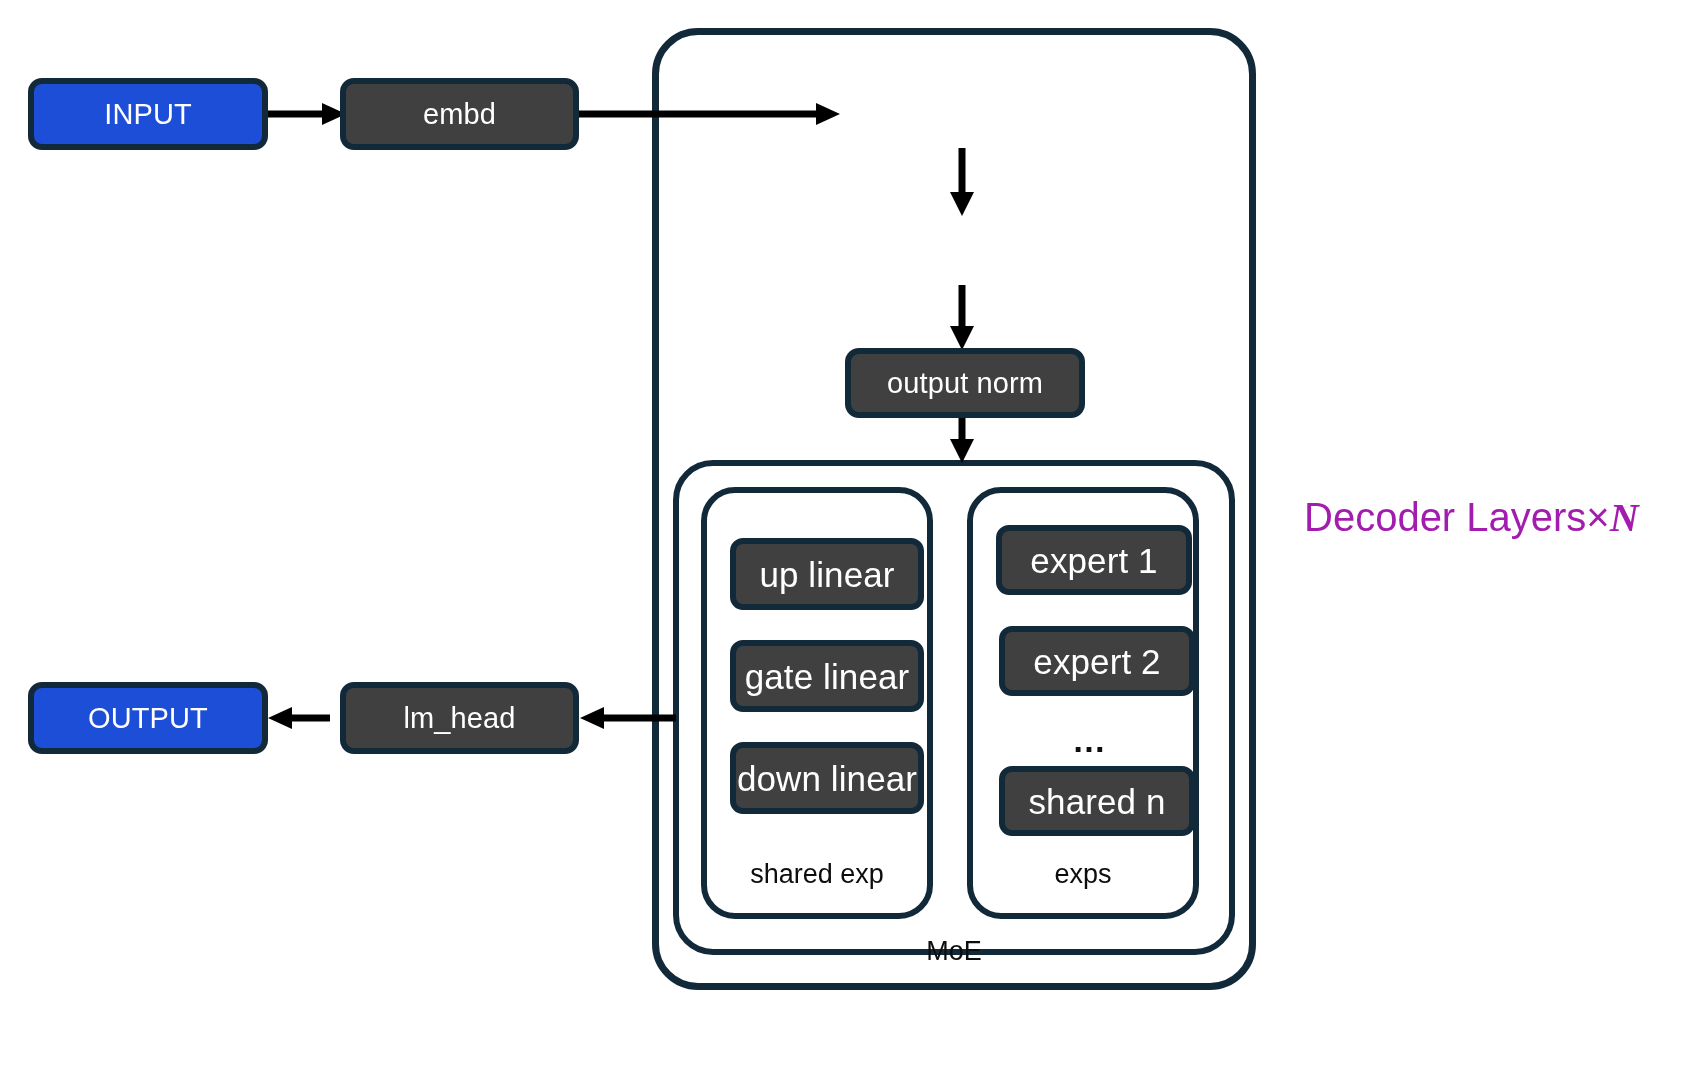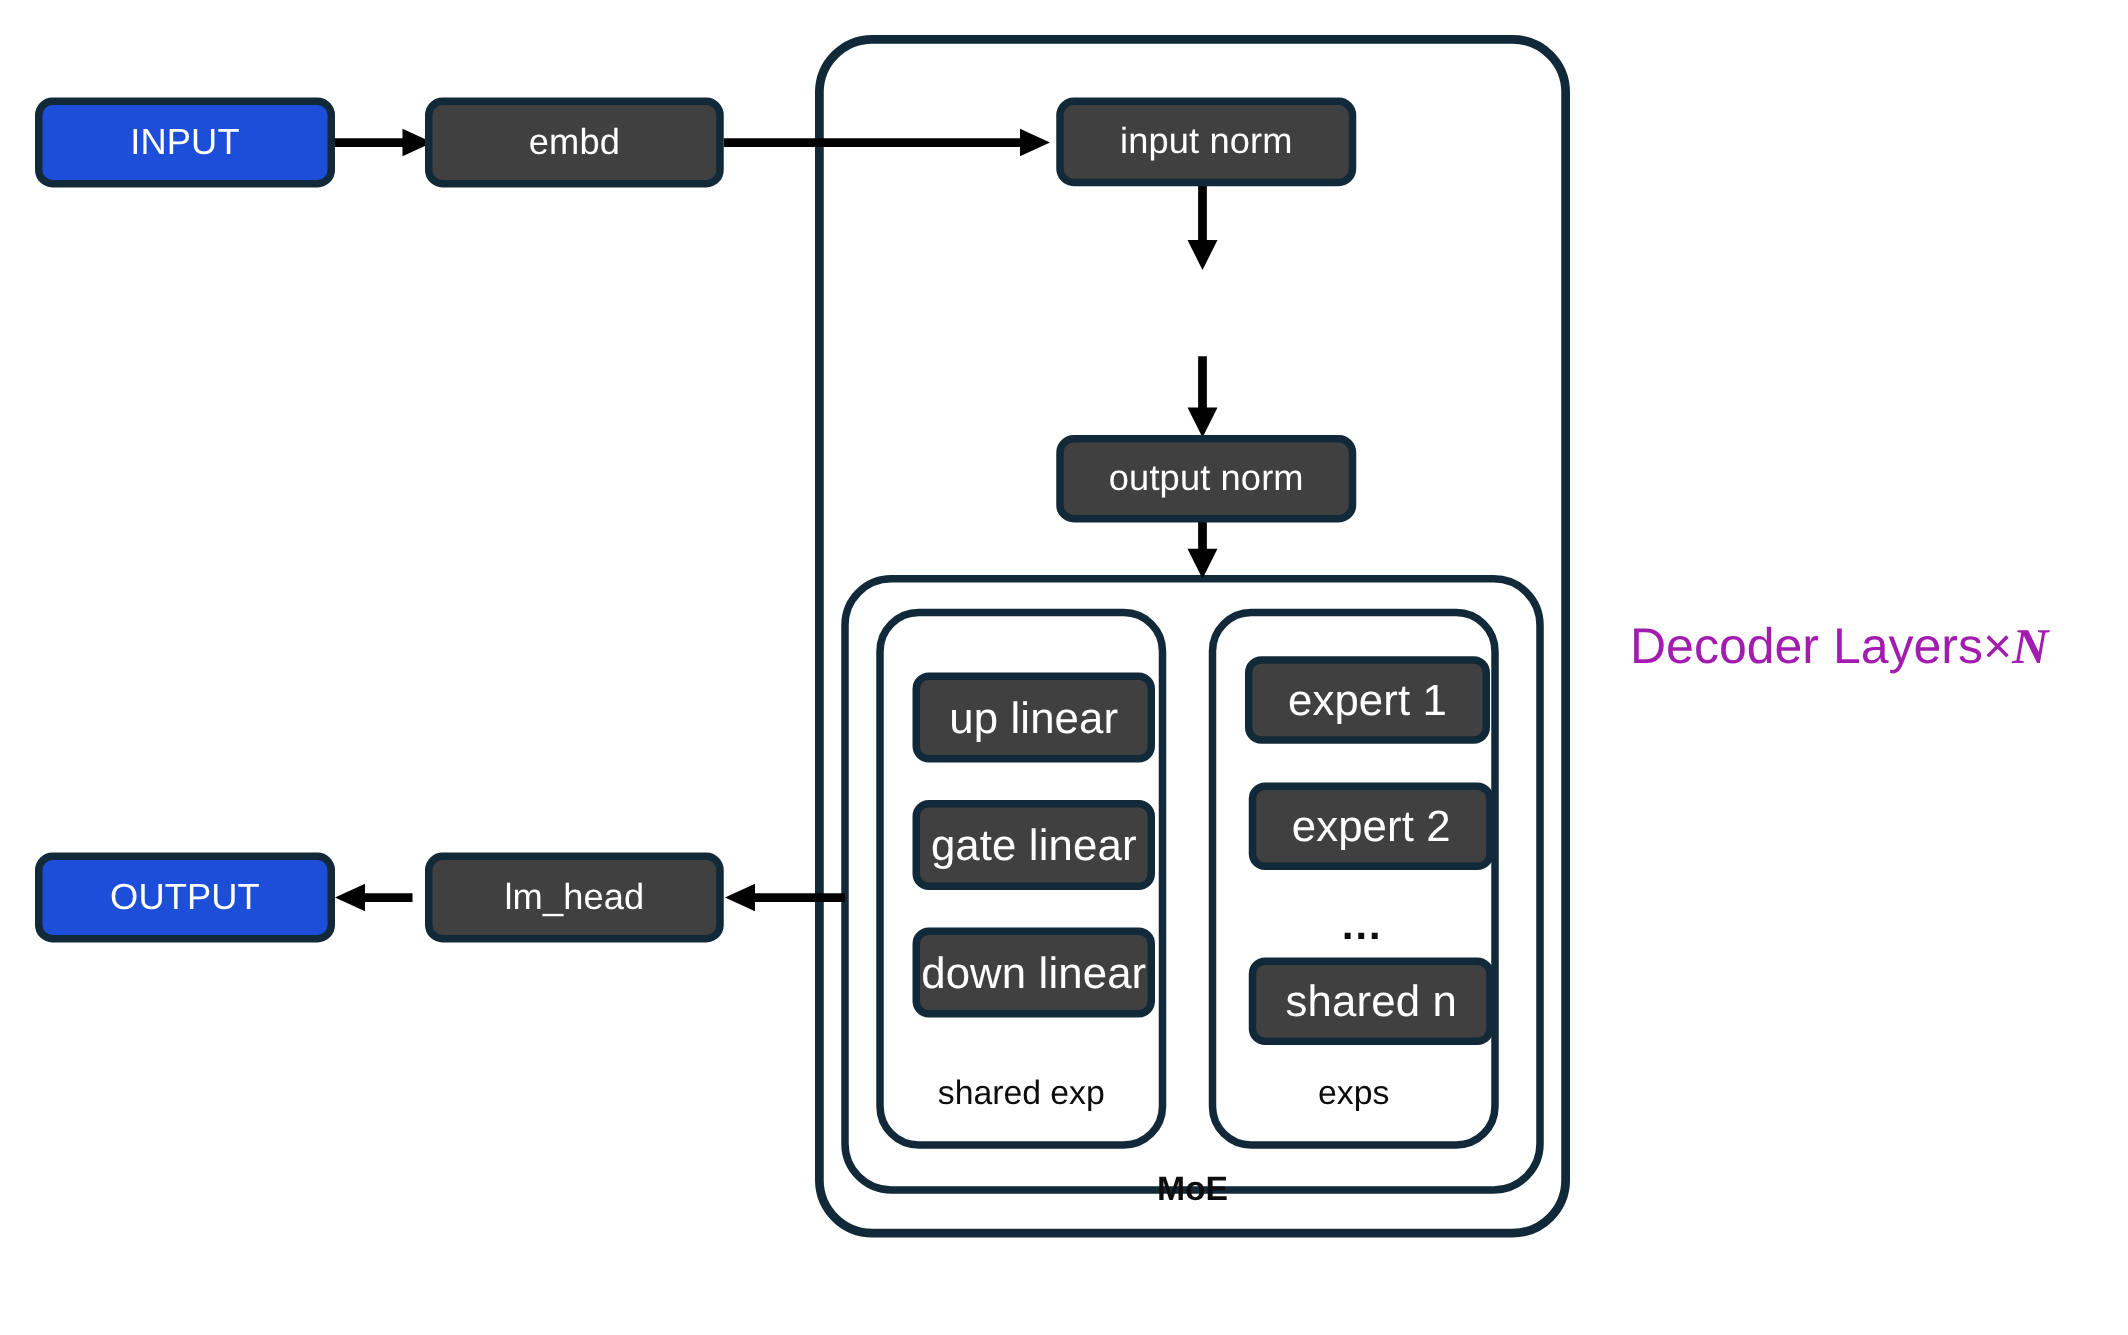"input norm" div.node { html: <div>input norm</div> -> none }
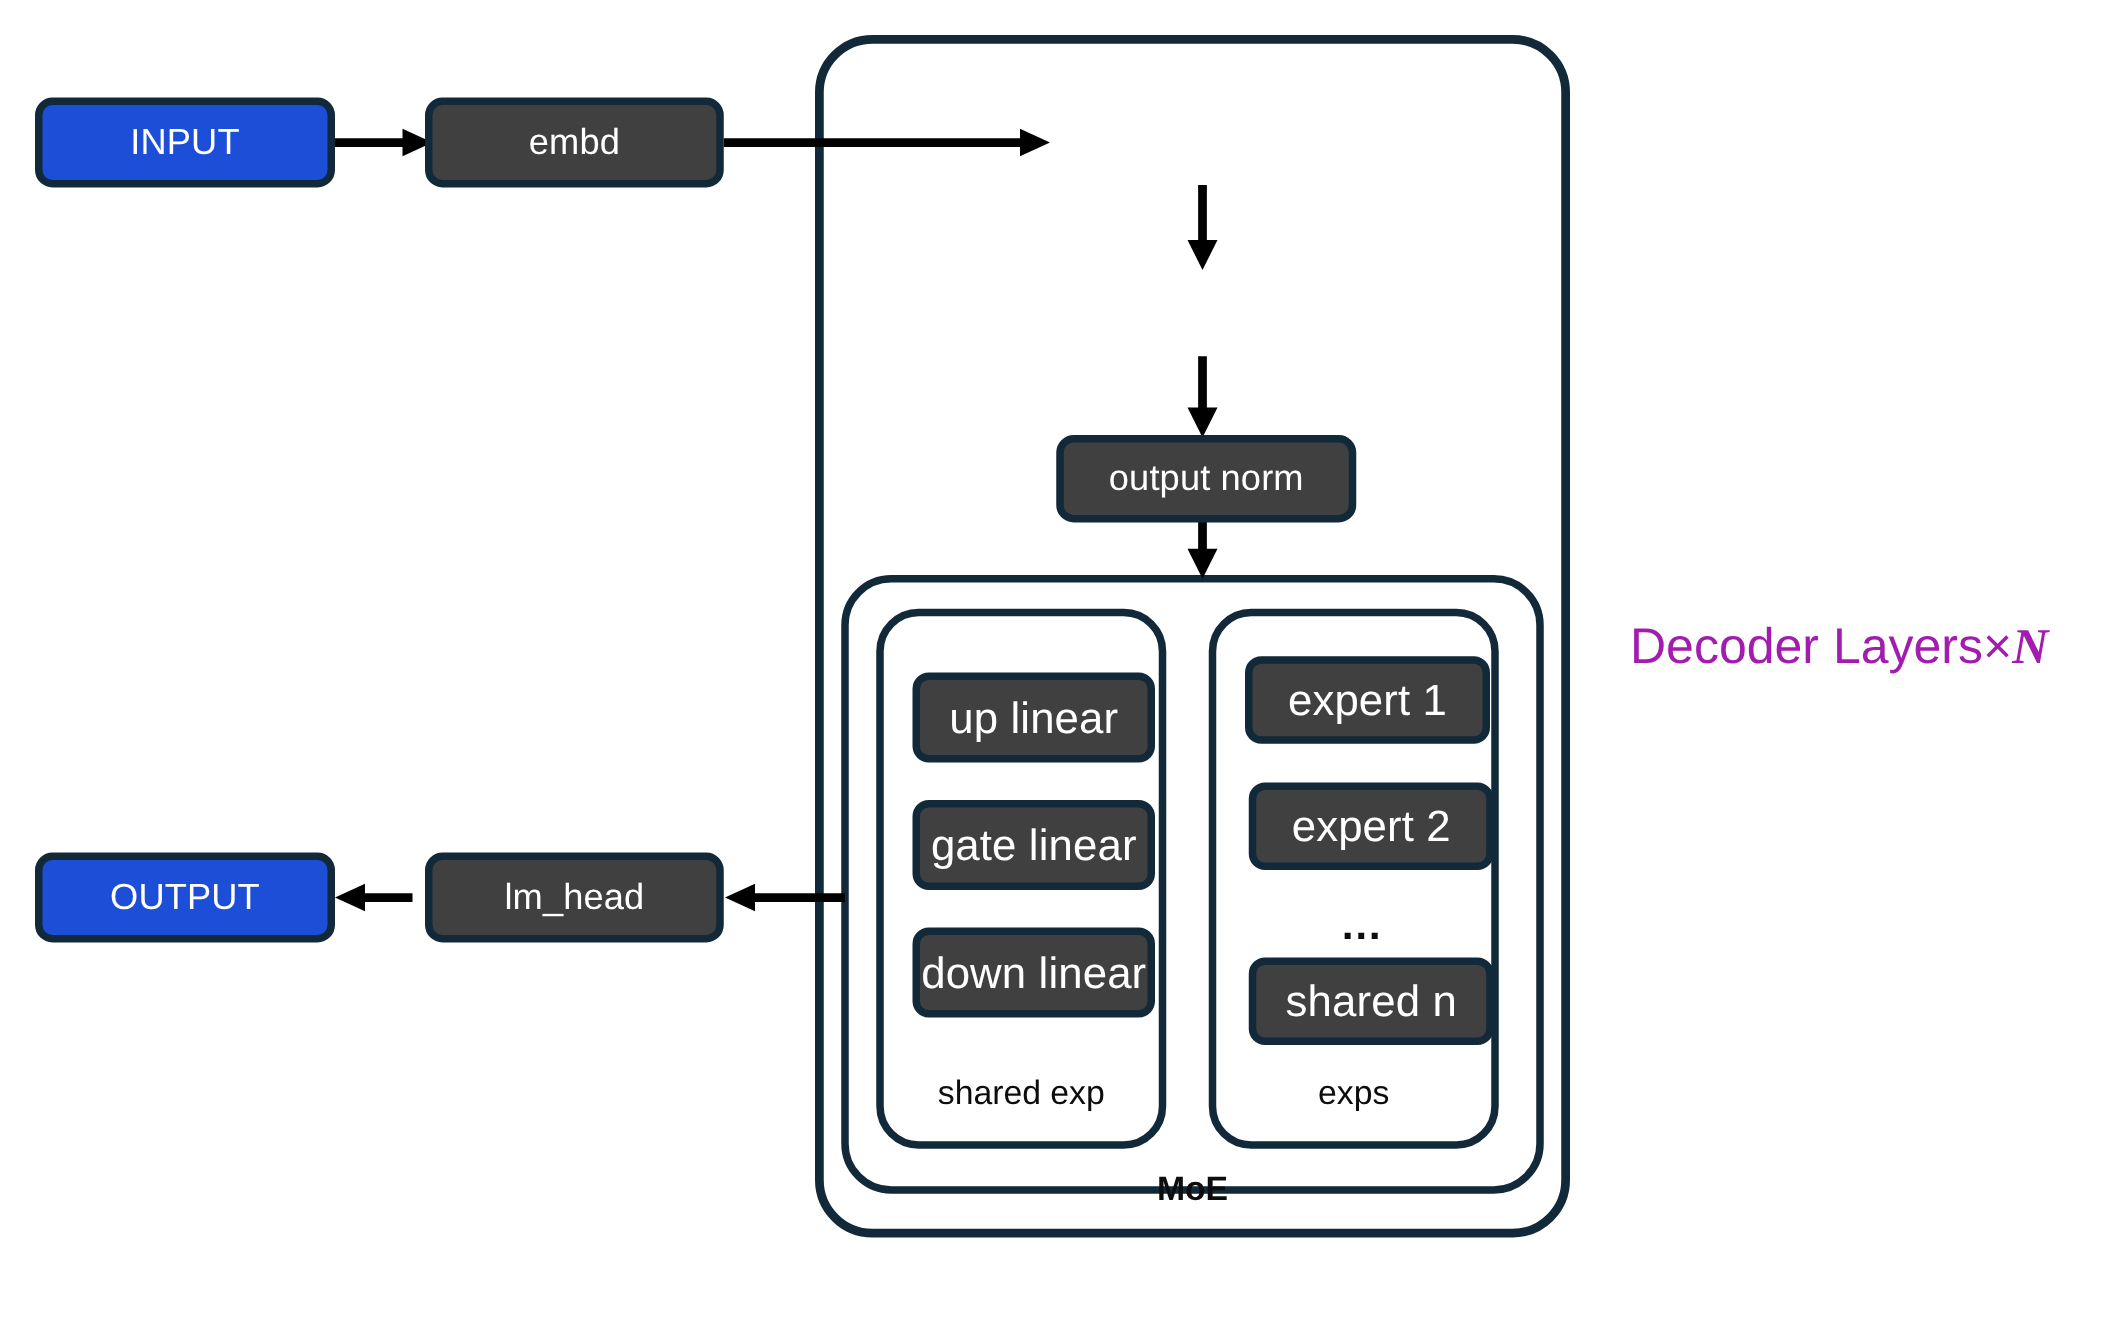"MoE" div.caption { font-weight: bold -> none }
